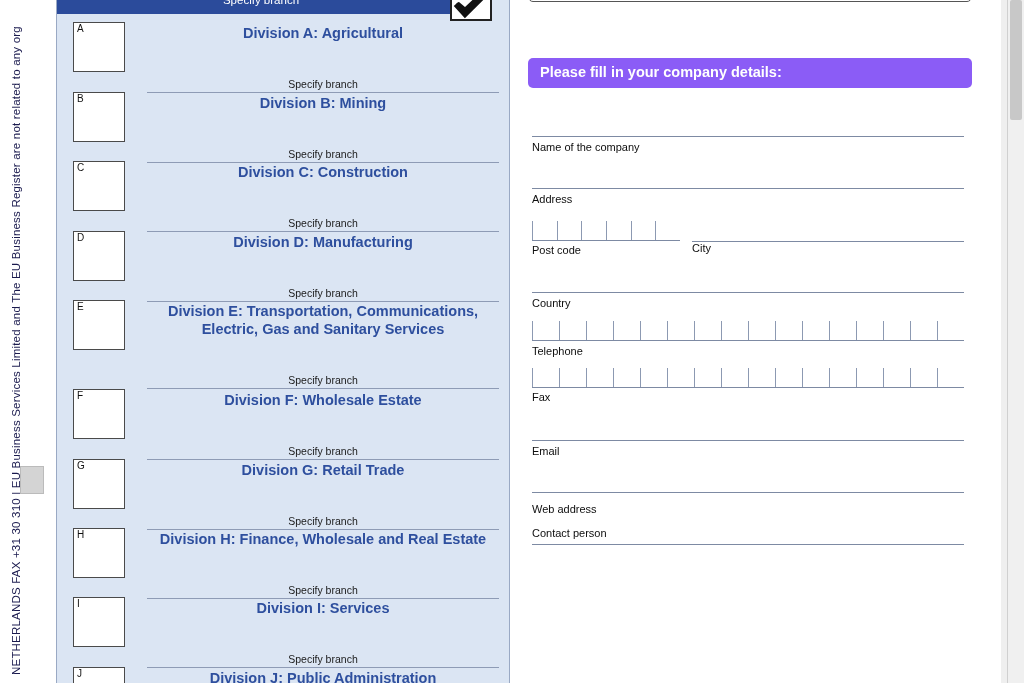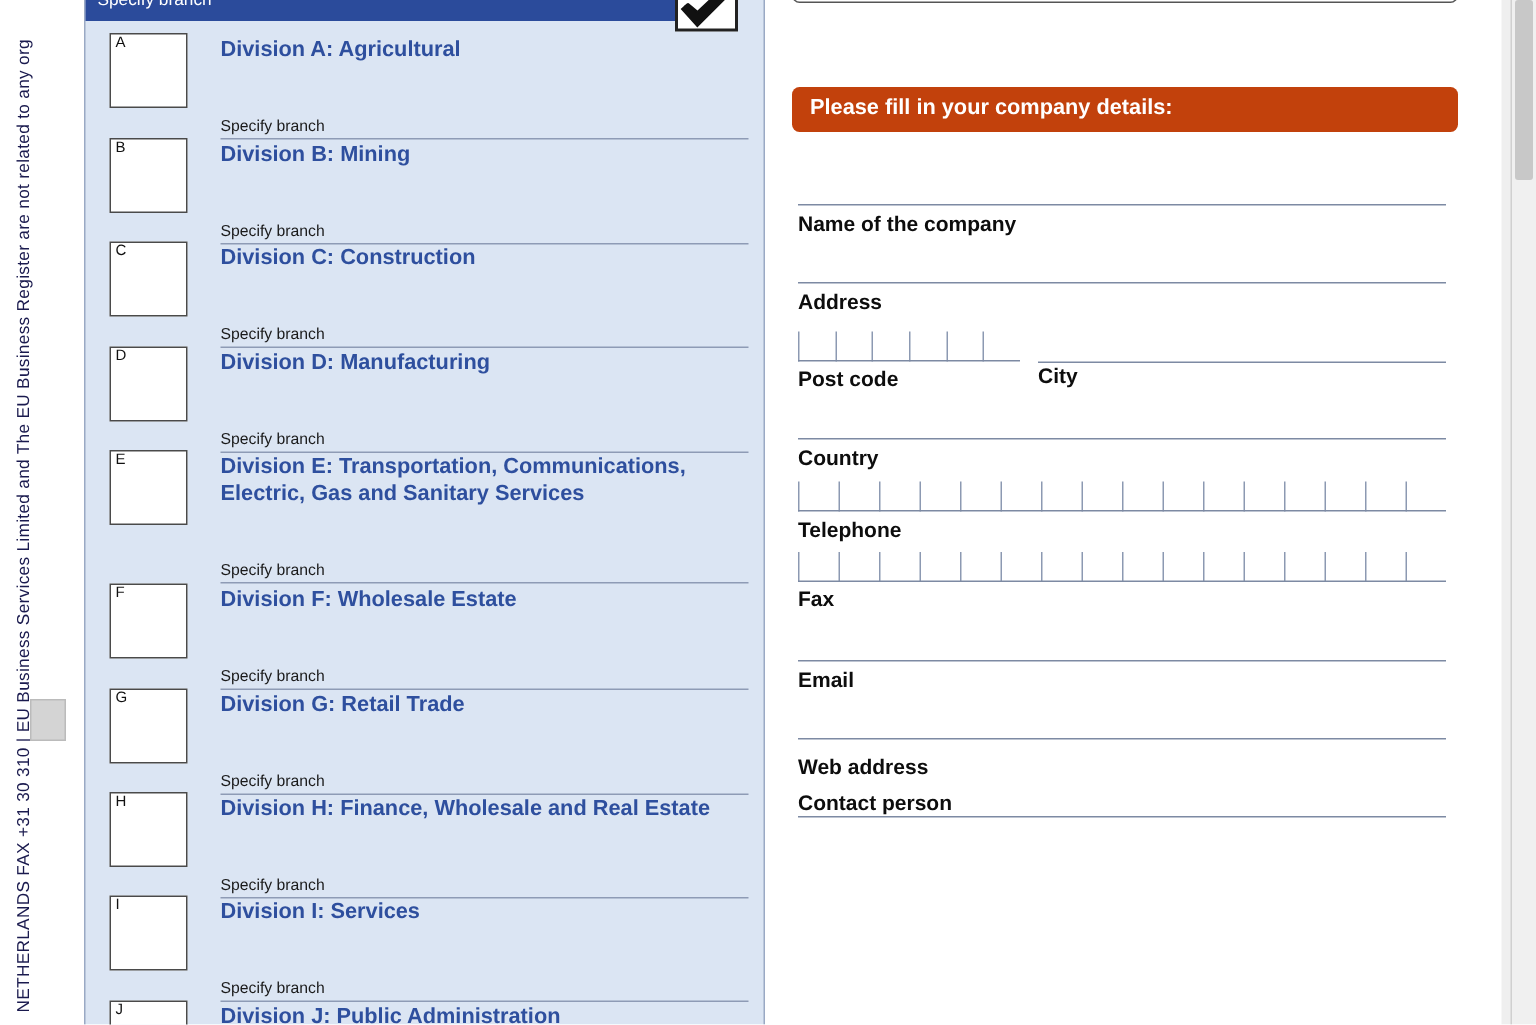"Specify branch" .divisions-panel { text-align: none -> center }
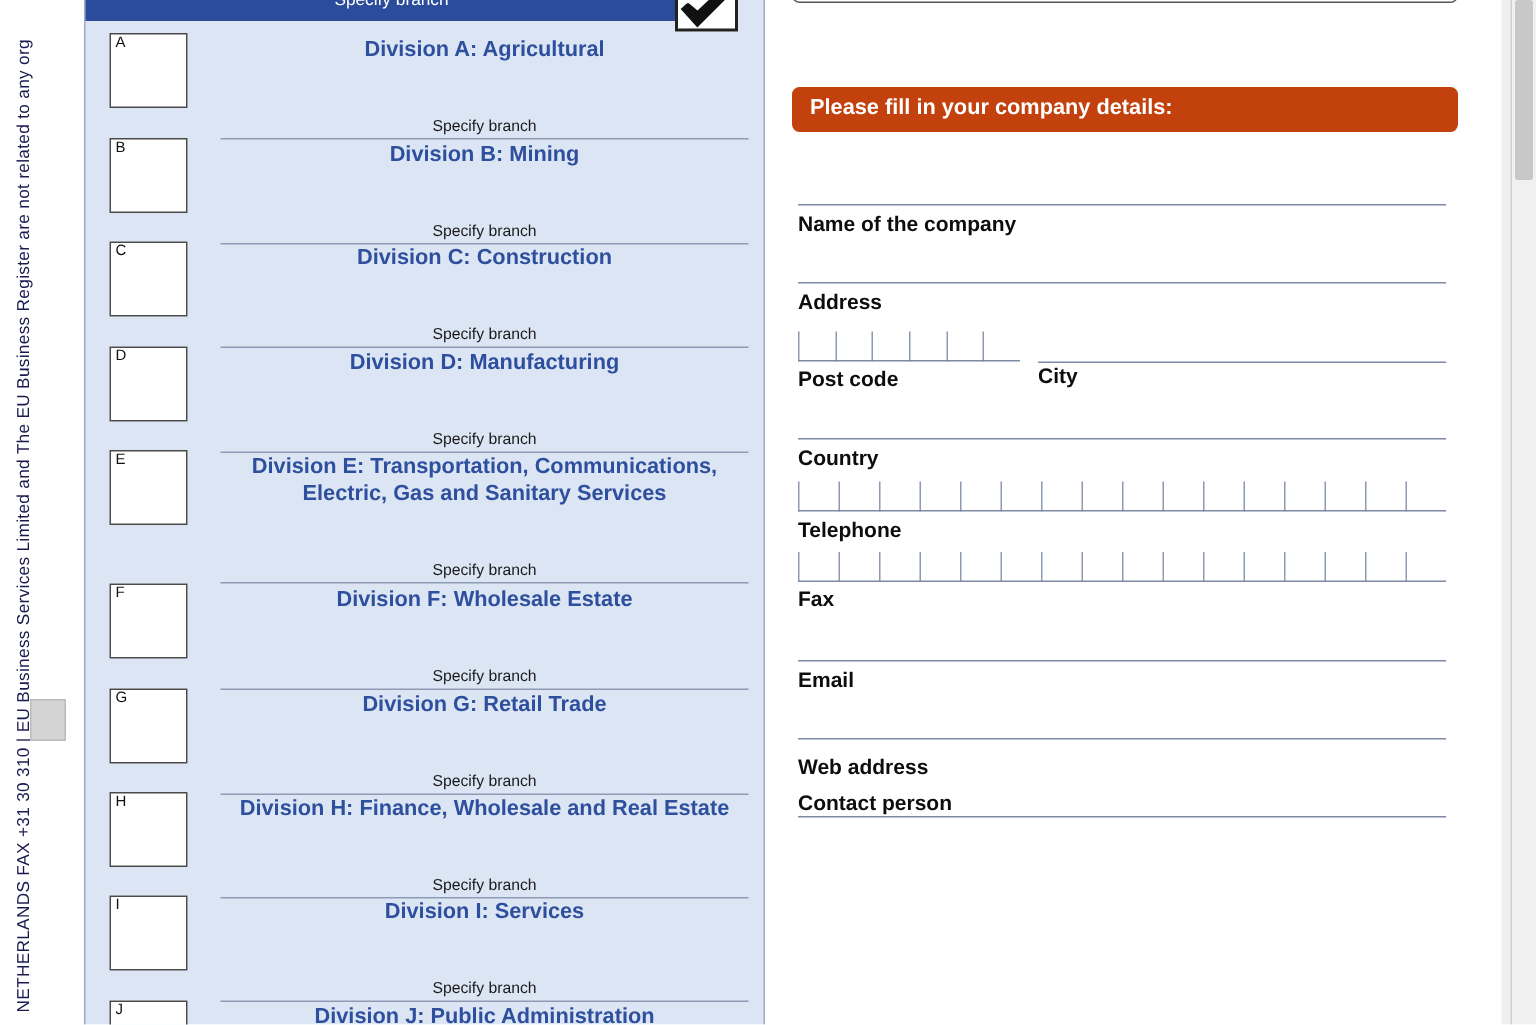"Please fill in your company" .company-header { background: #c2410c -> #8b5cf6 }
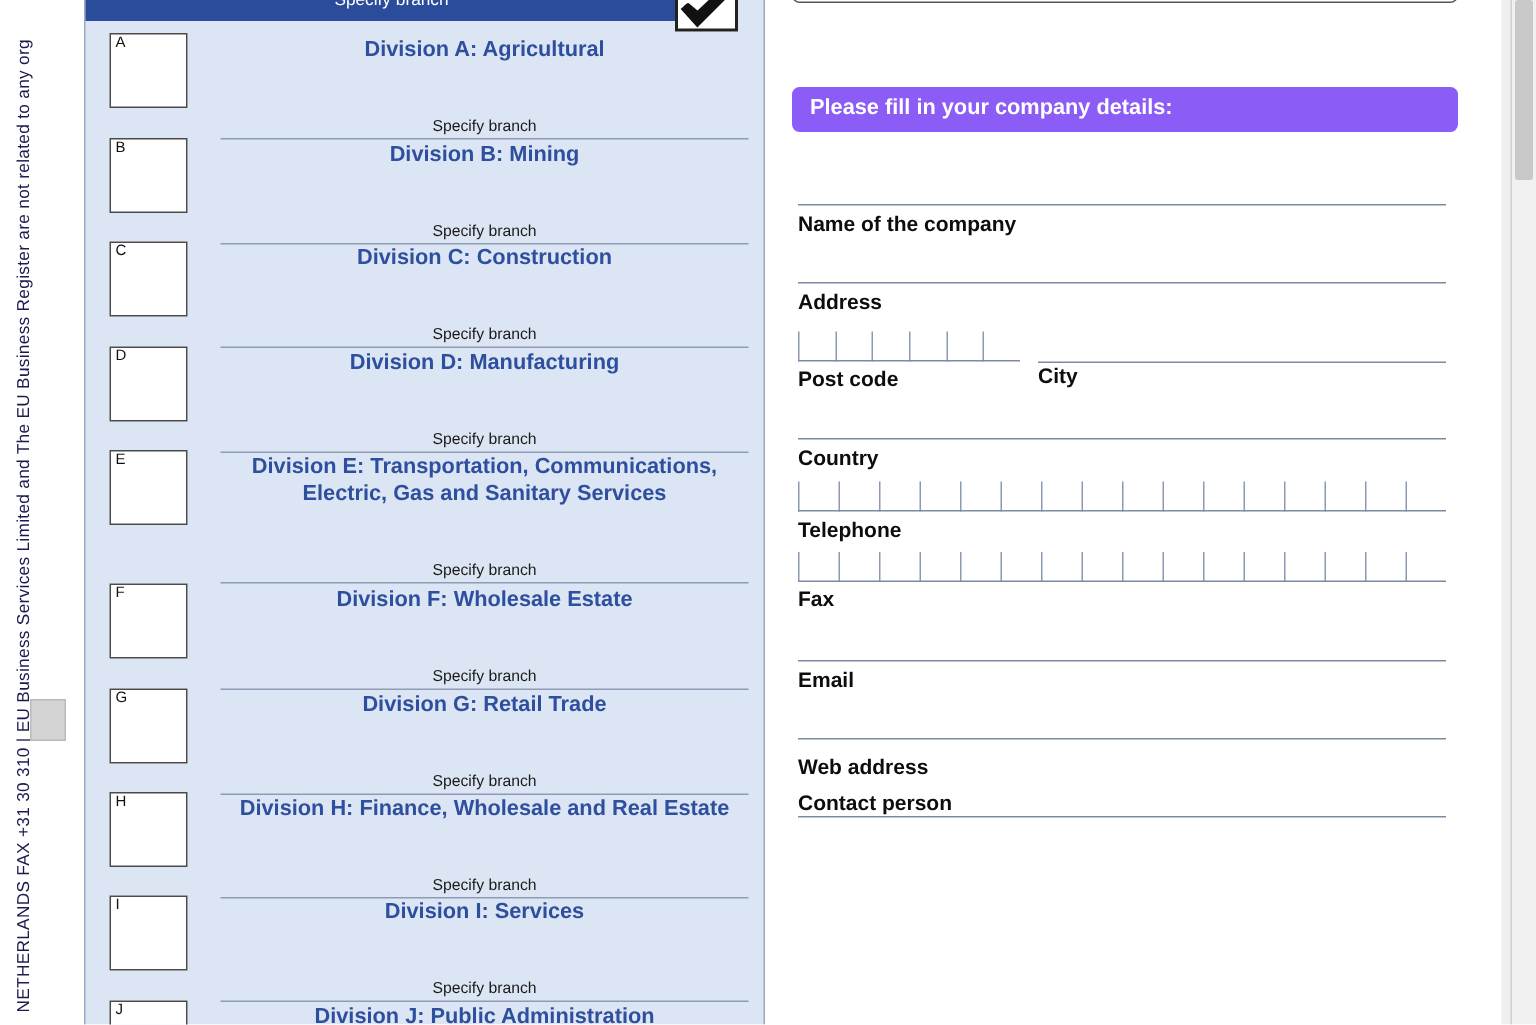"Name of the company" .fieldlabel { font-size: 14px -> 11px; font-weight: bold -> normal }
